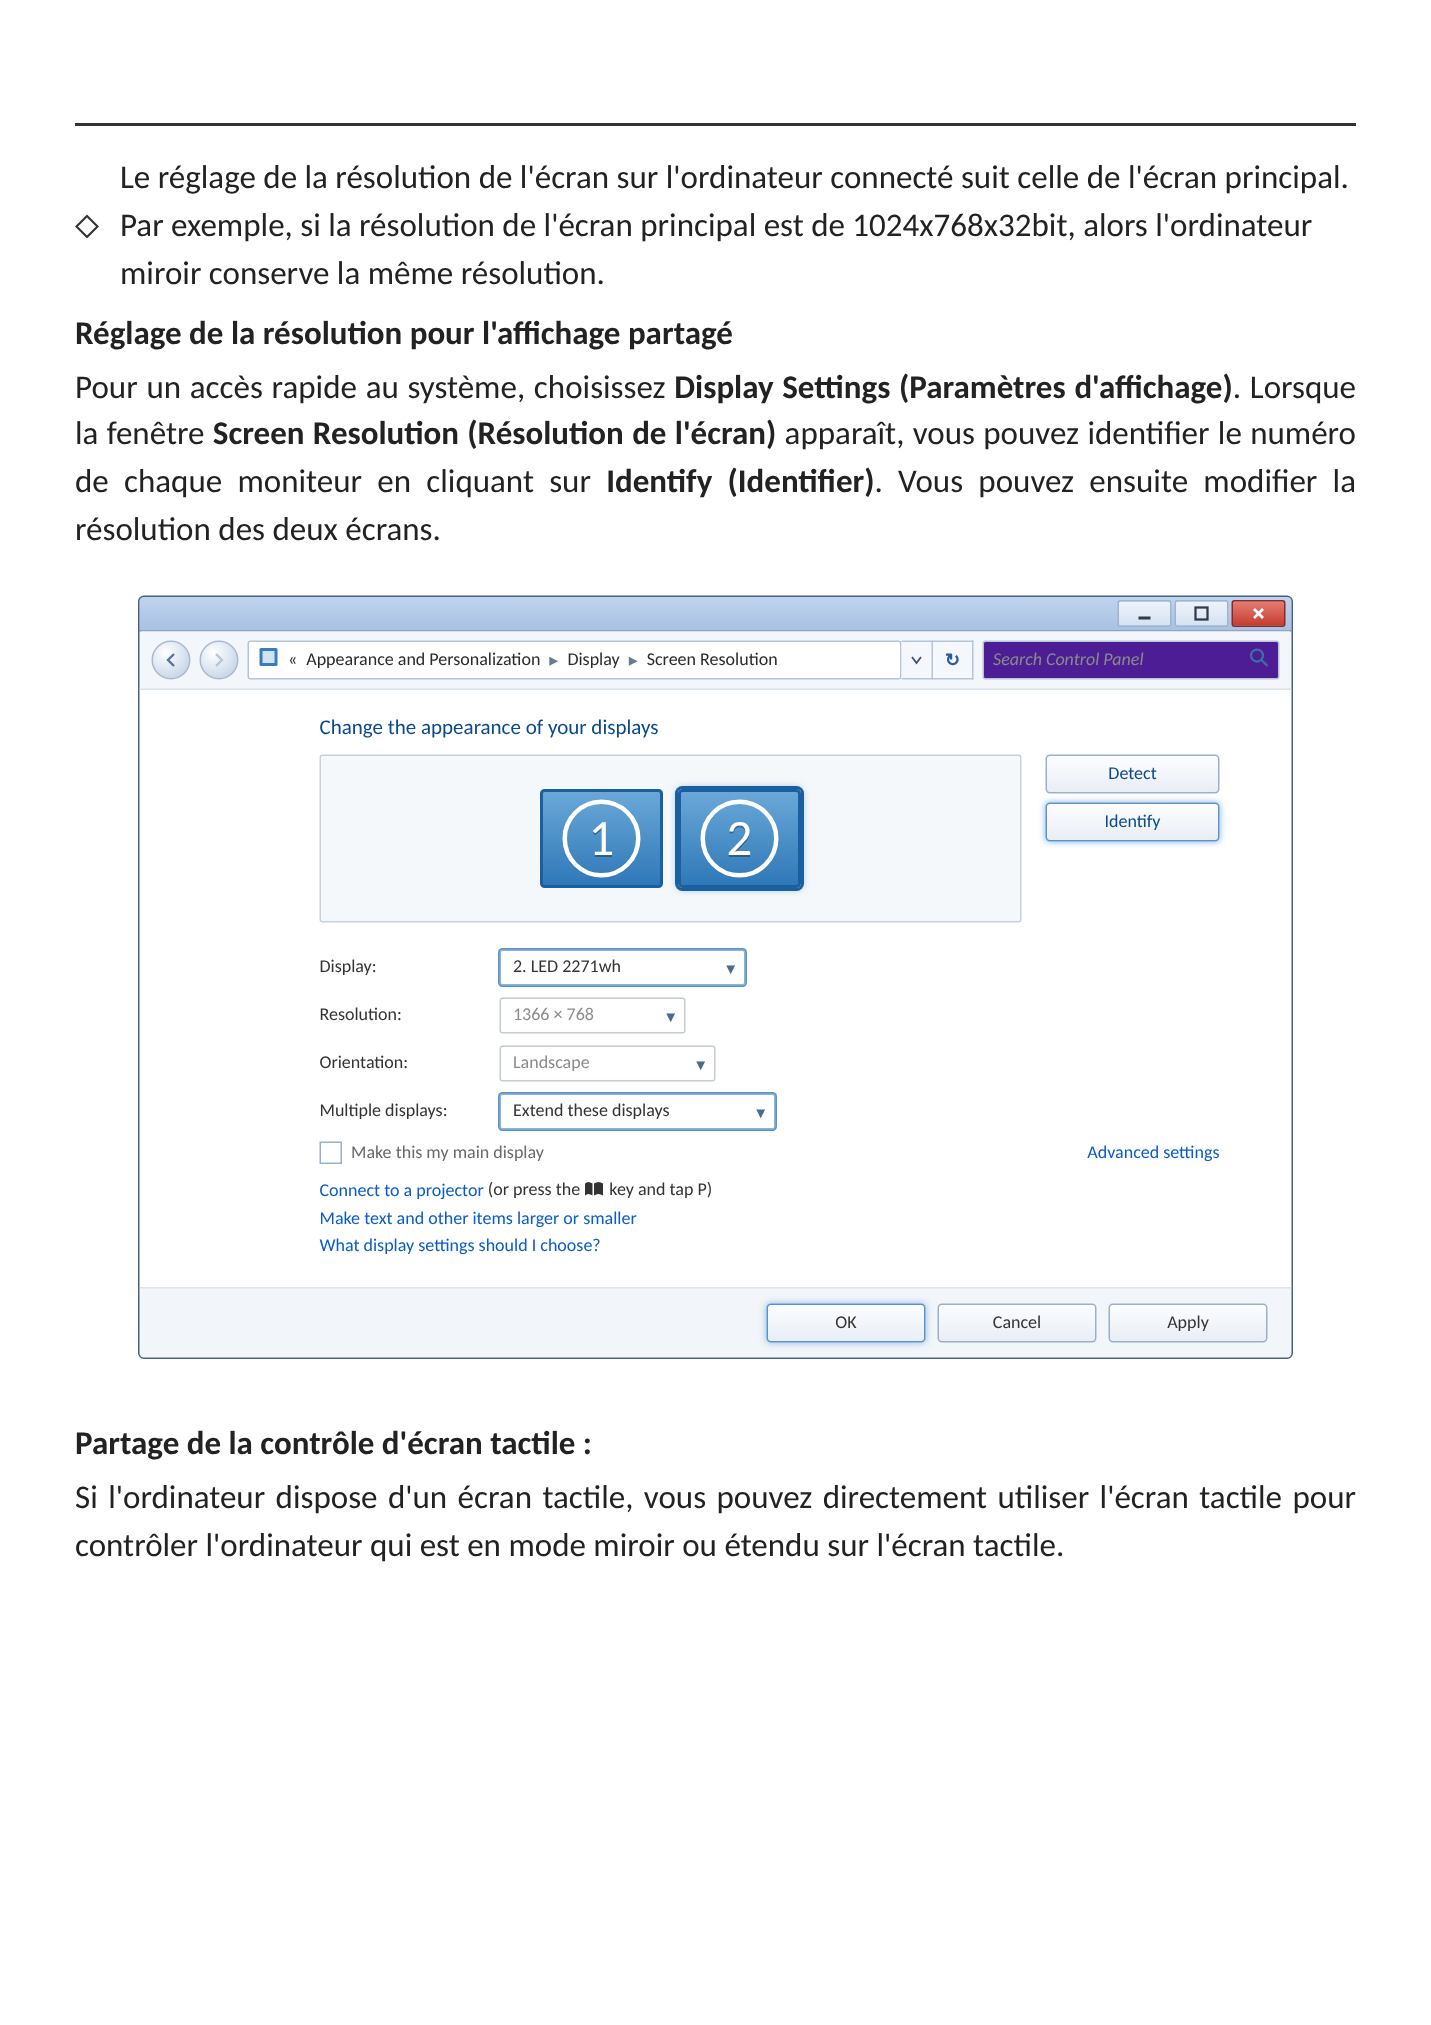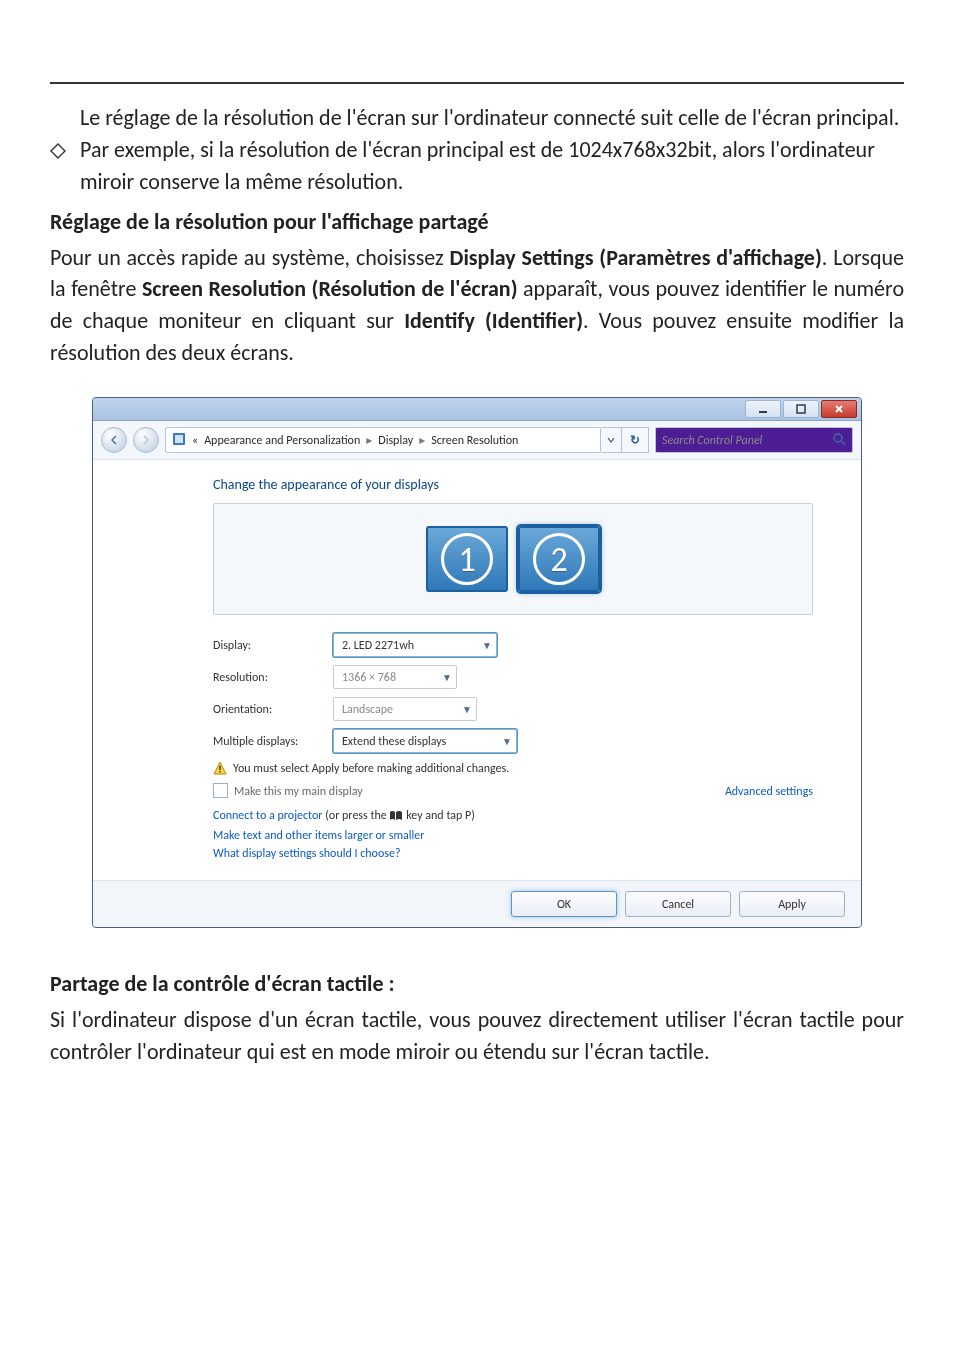"Detect" div.side-btns { html: none -> <div> <div> <span>Detect</span> </div> <div> <span>Identify</span> </div> </div> }
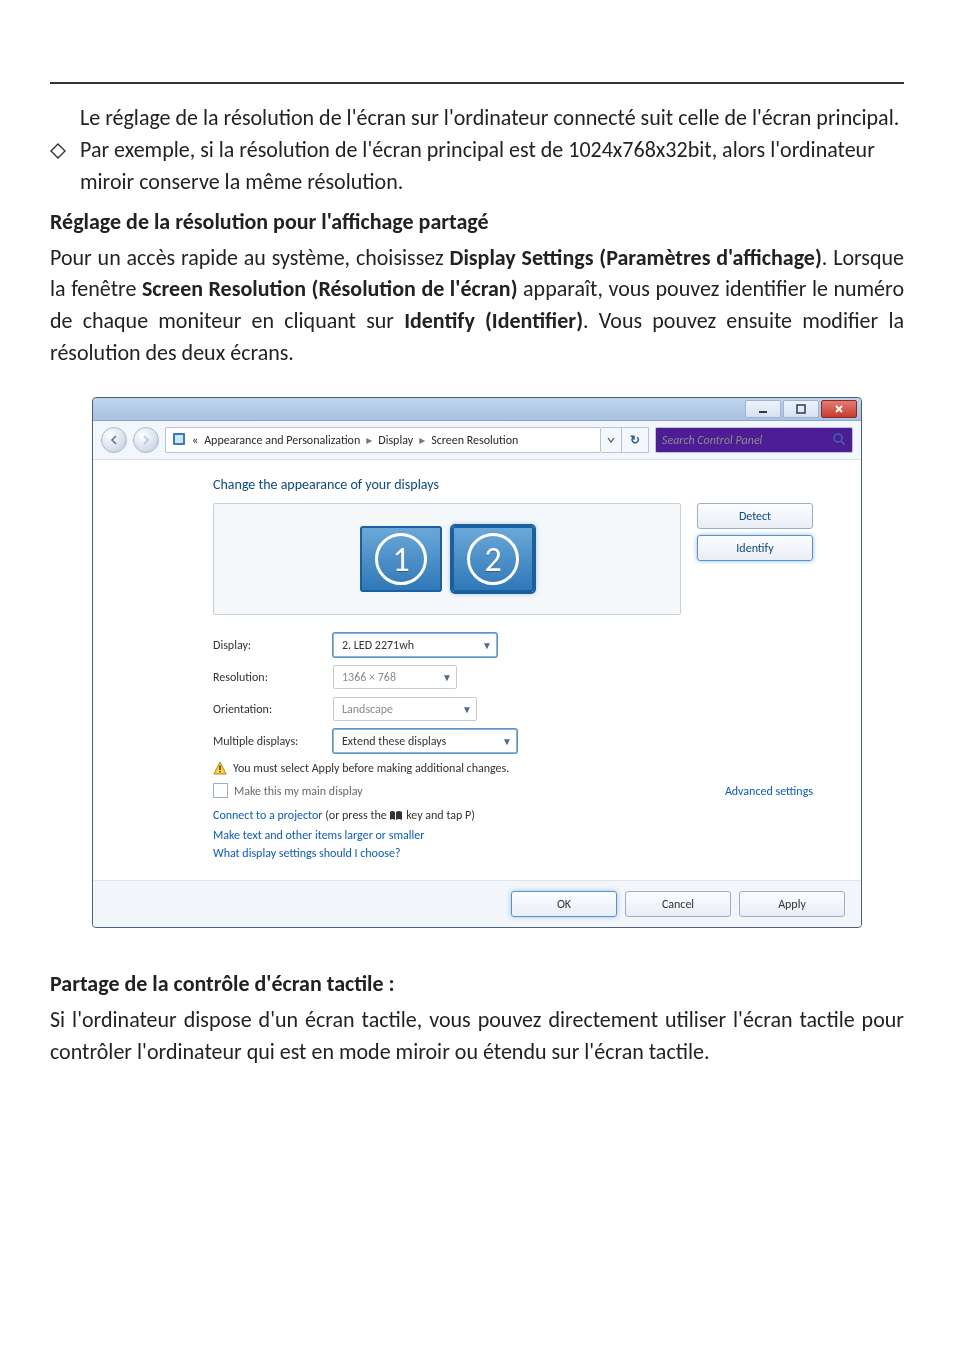"You must select Apply before" div.warn-line { html: <div> <span> <svg> <polygon></polygon> <rect></rect> <rect></rect> </svg> </span> <span>You must select Apply before making additional changes.</span> </div> -> none }
